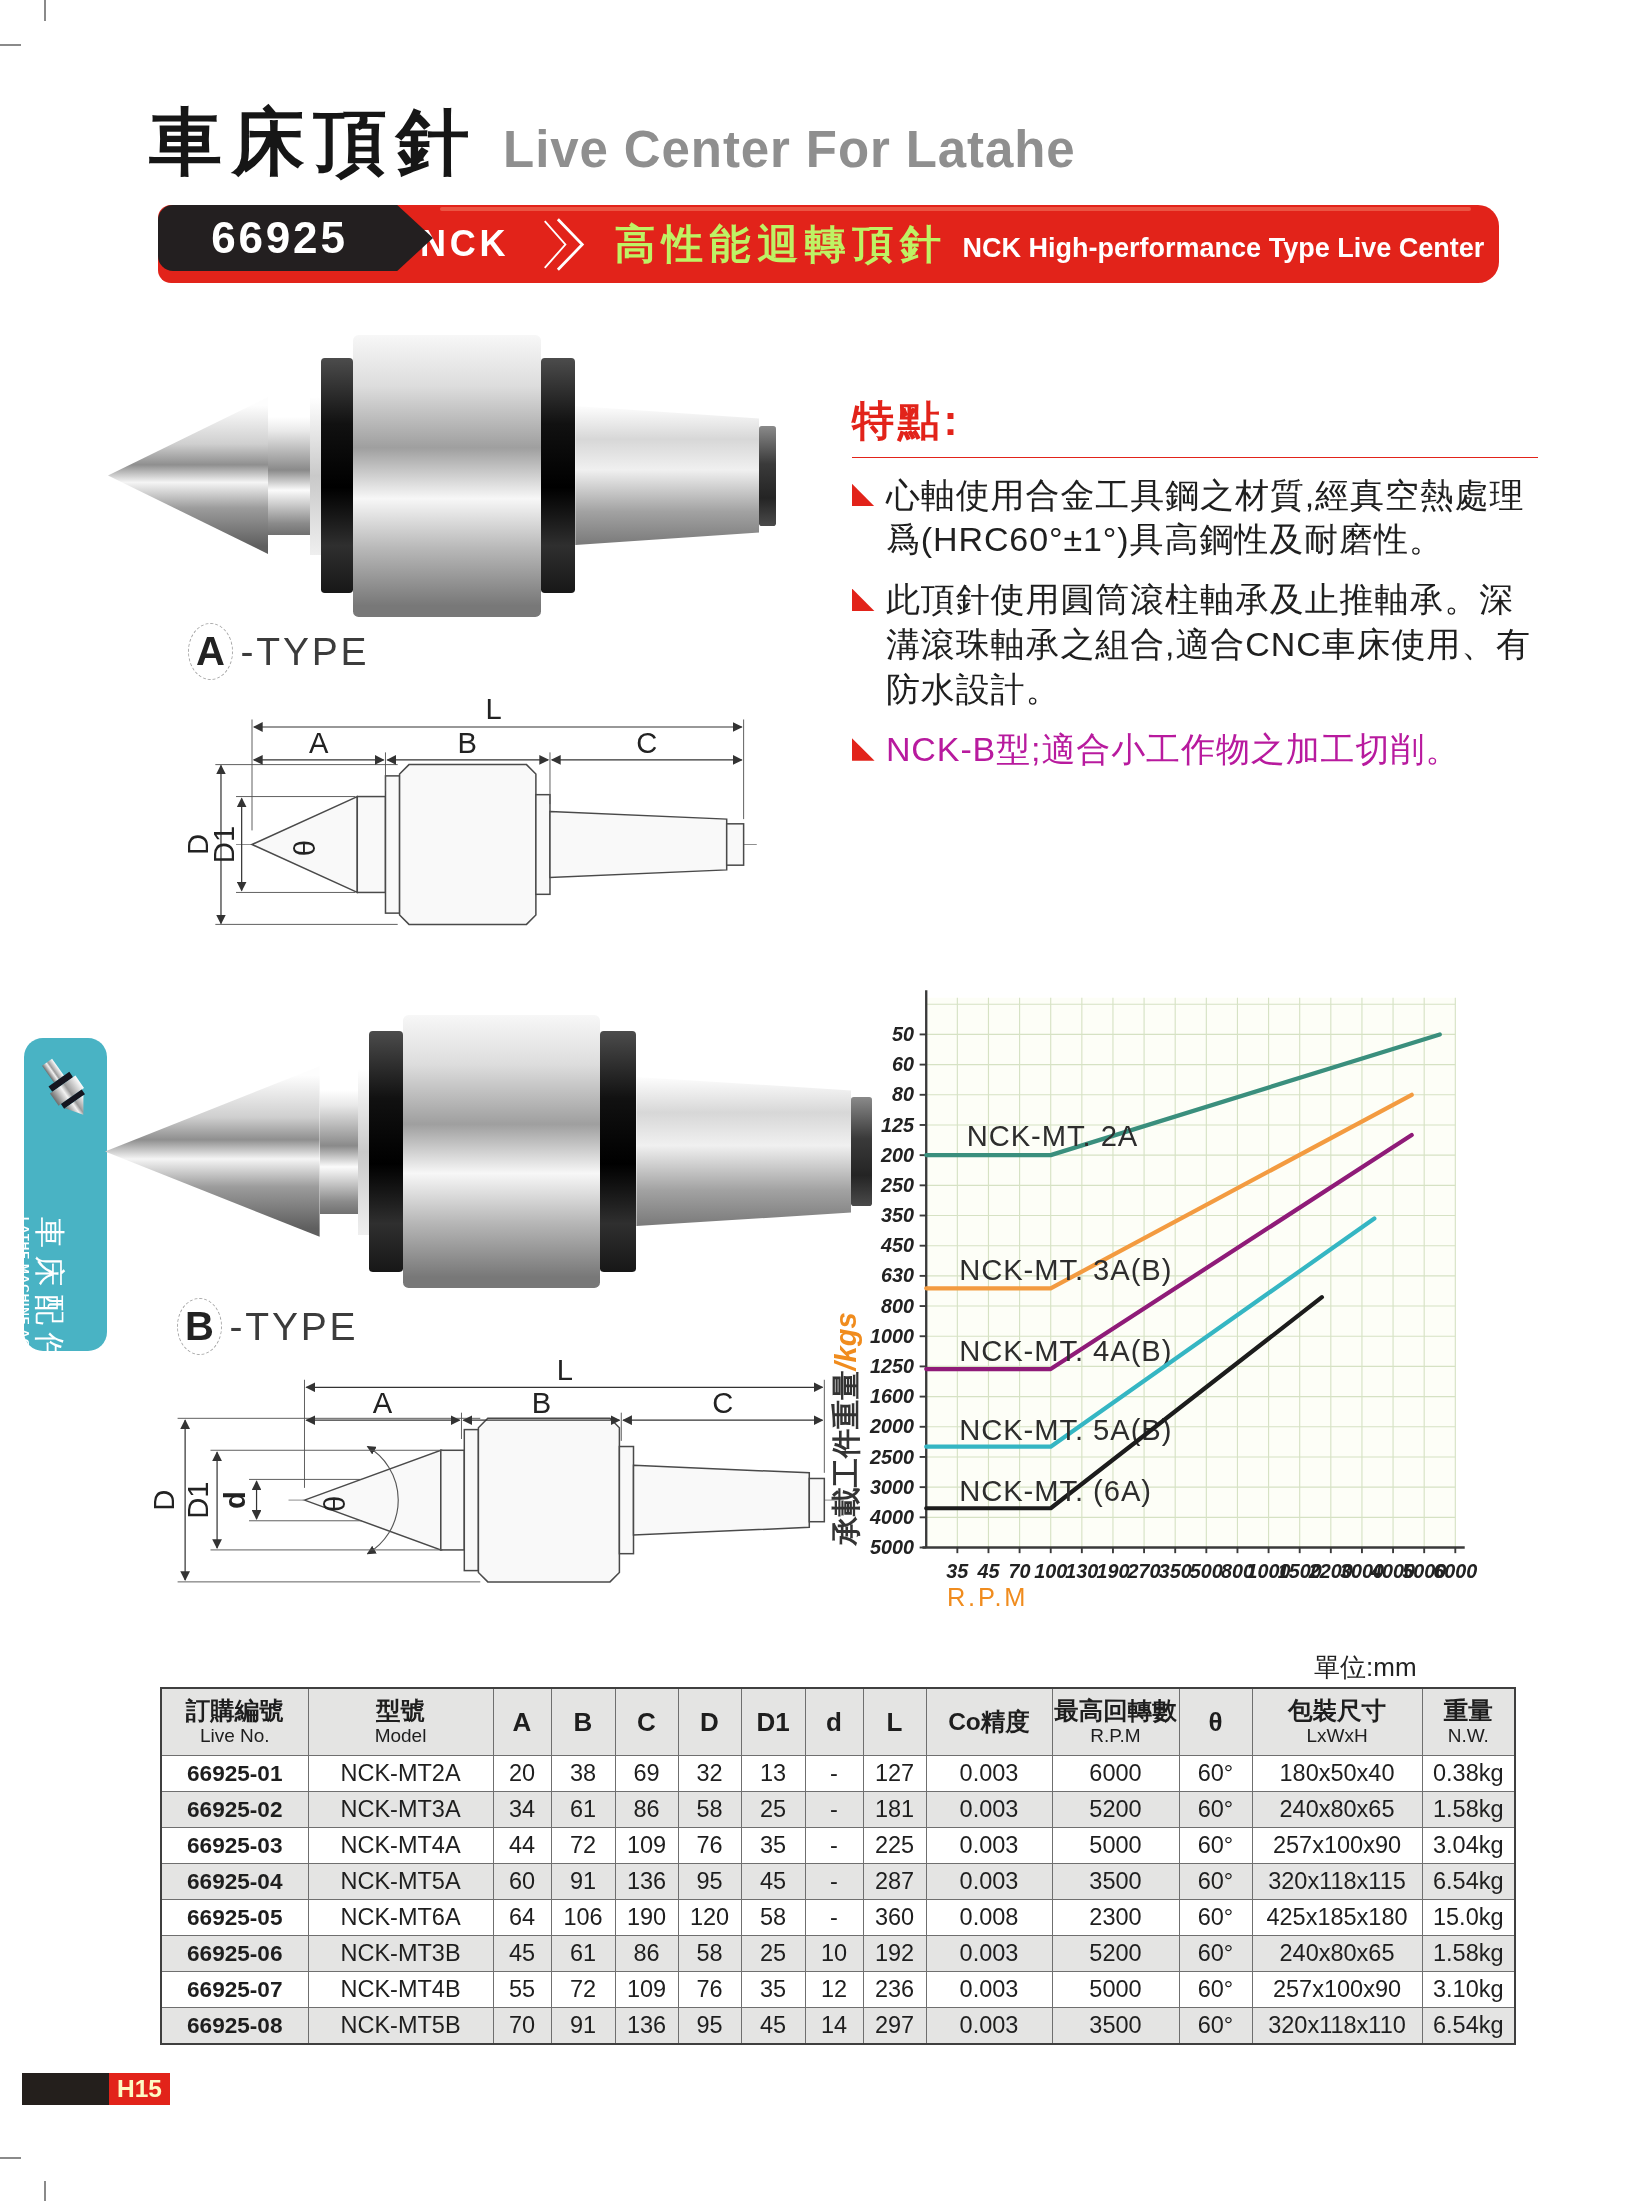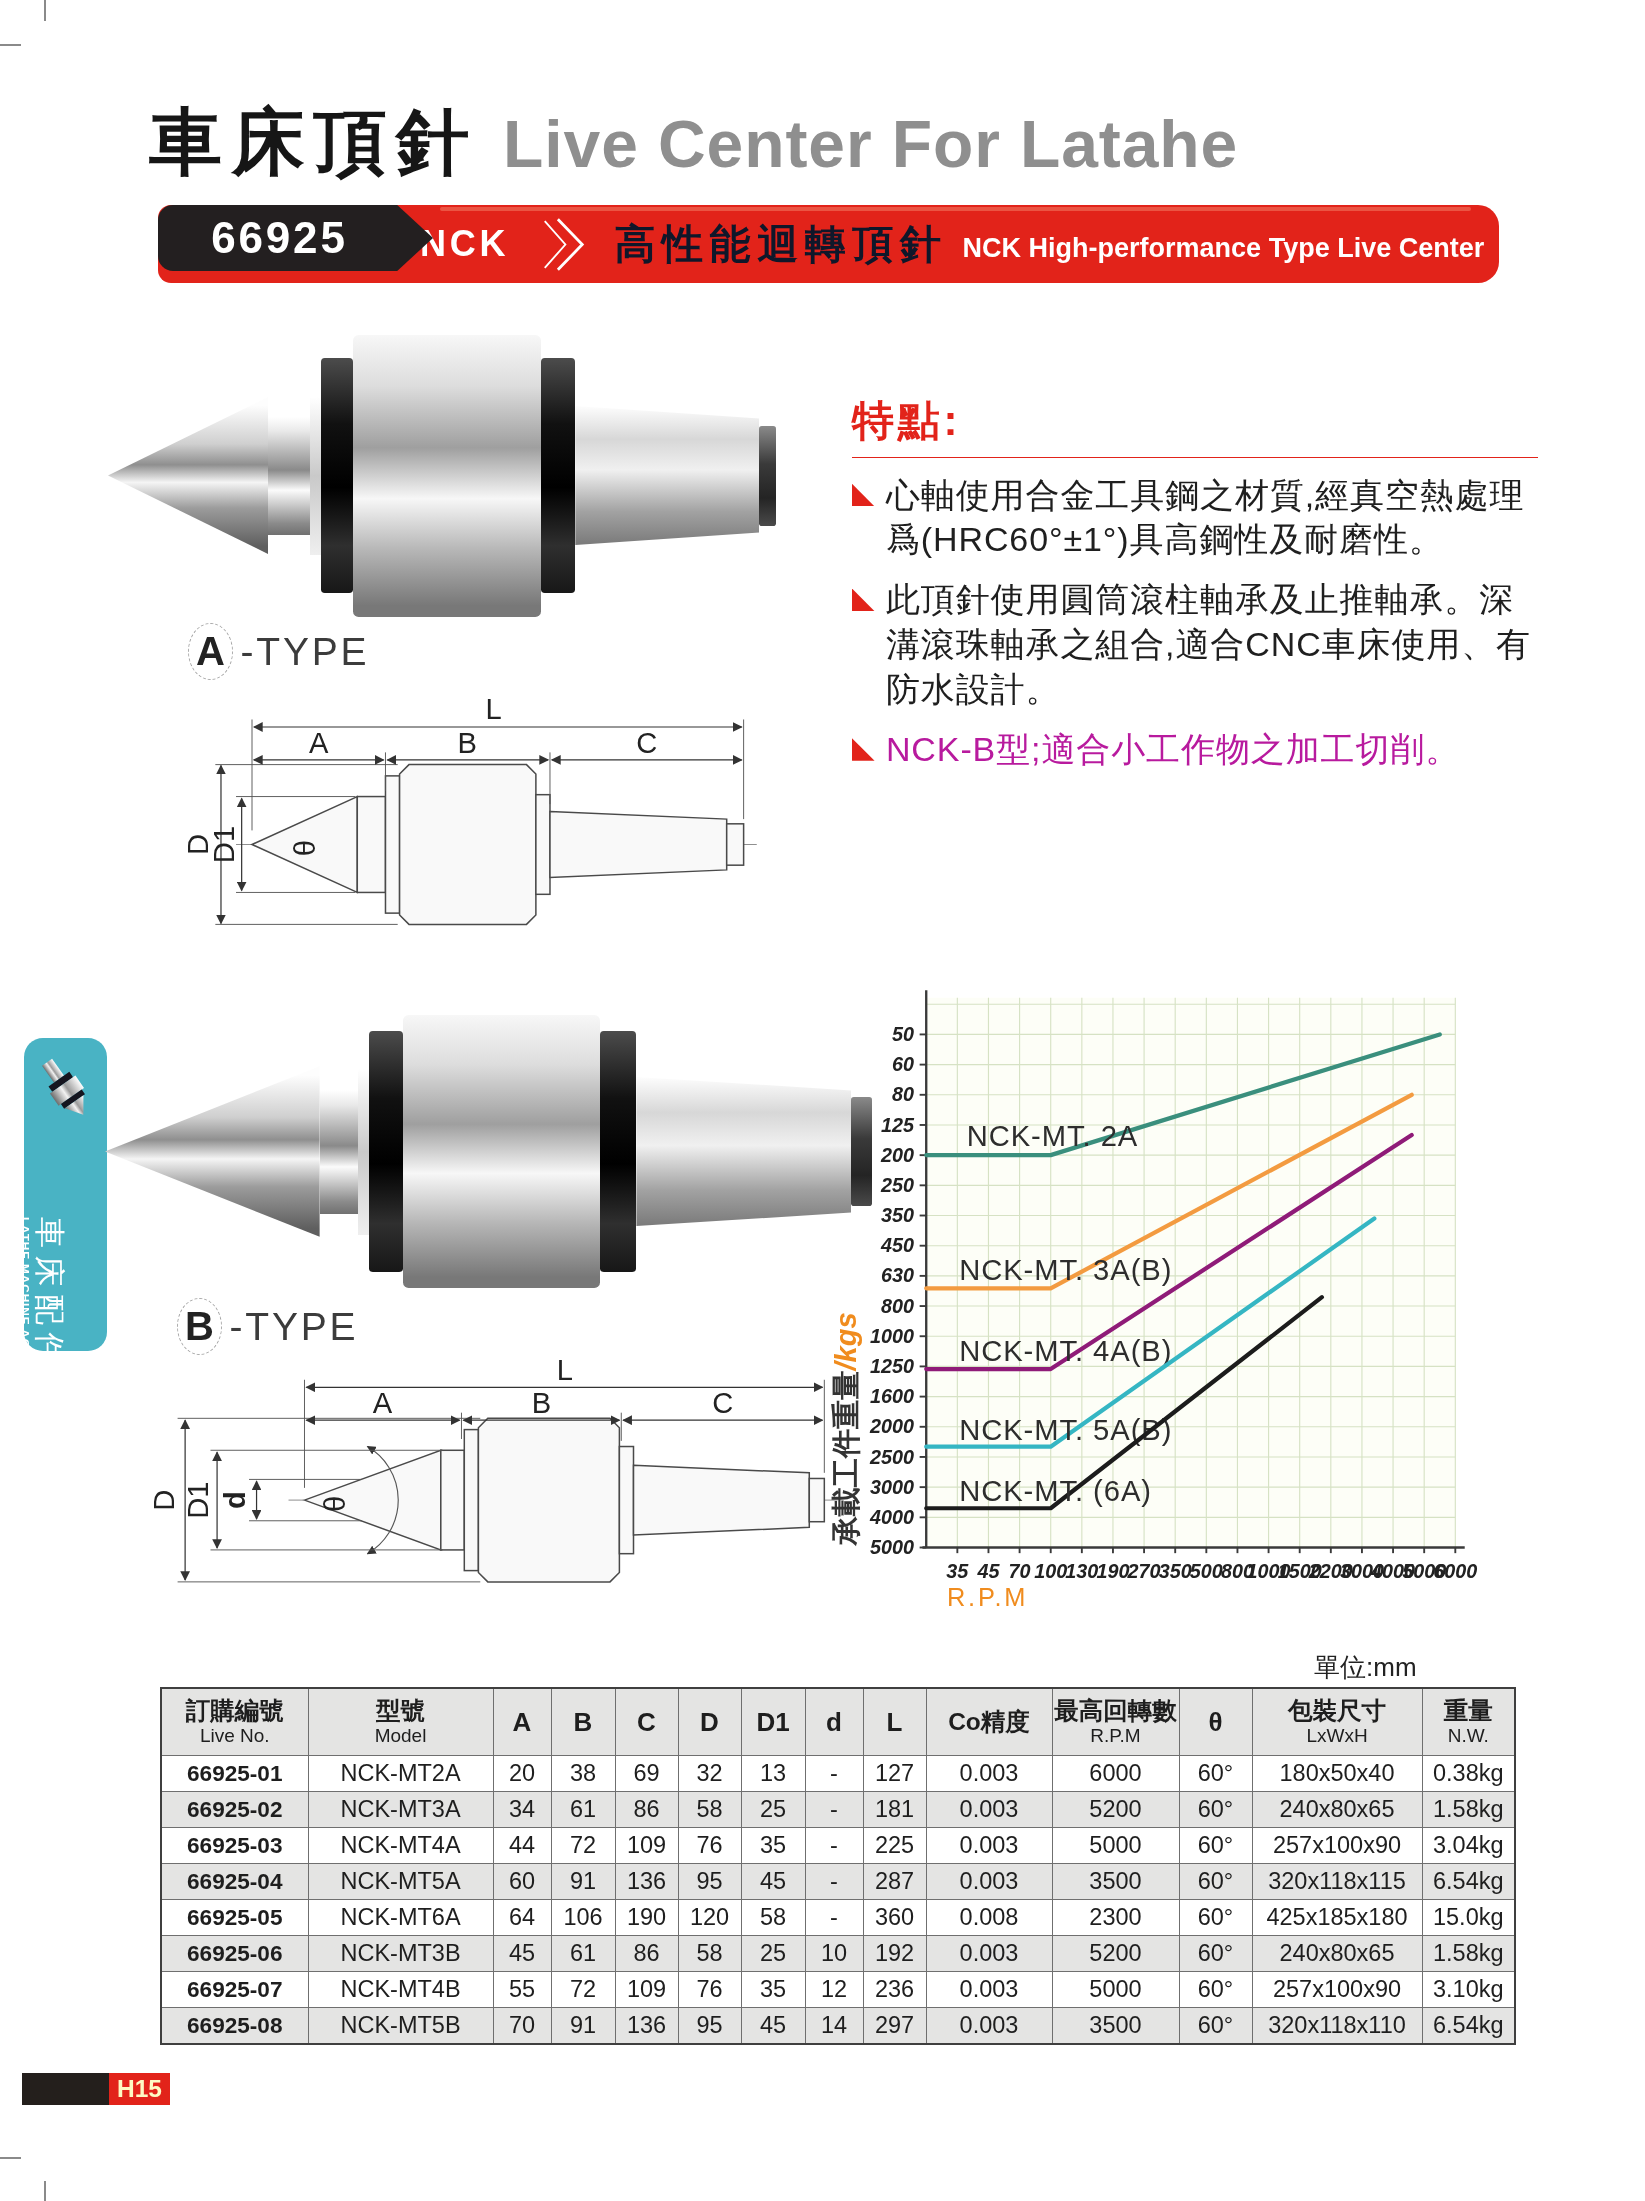"Live Center For Latahe" .title-en { font-size: 66px -> 51px }
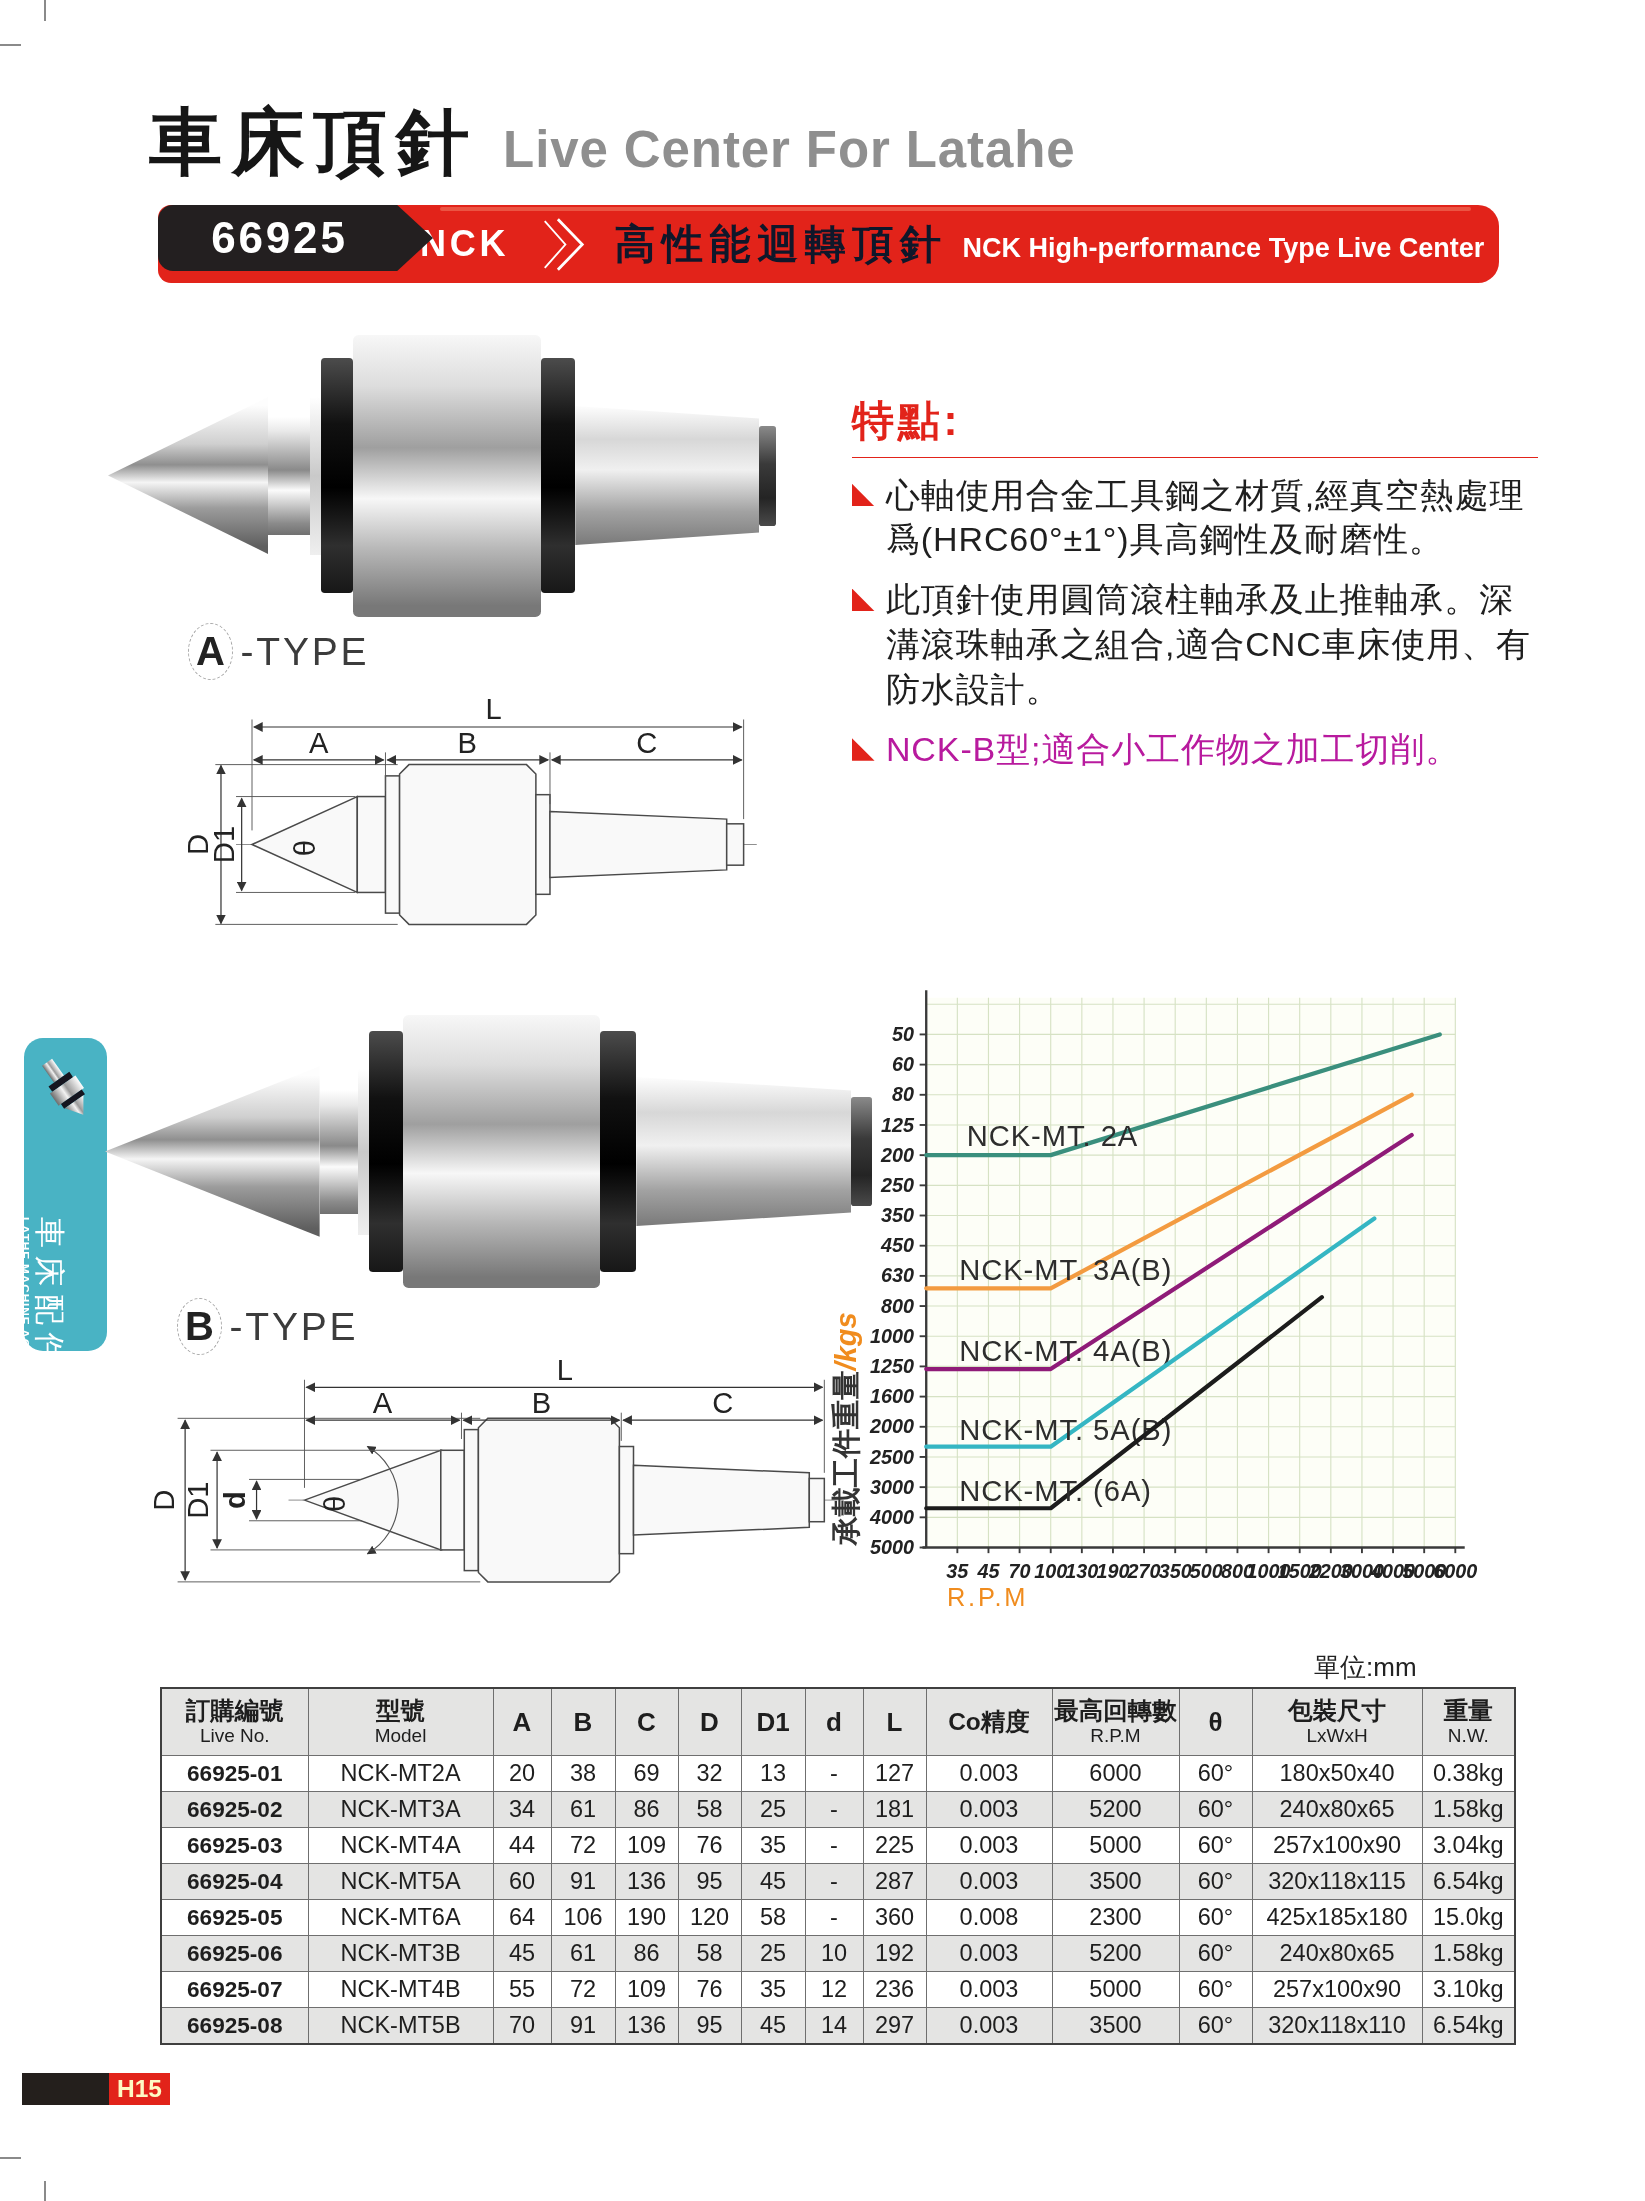"高性能迴轉頂針" .banner-zh { color: #0f172a -> #bef264 }
